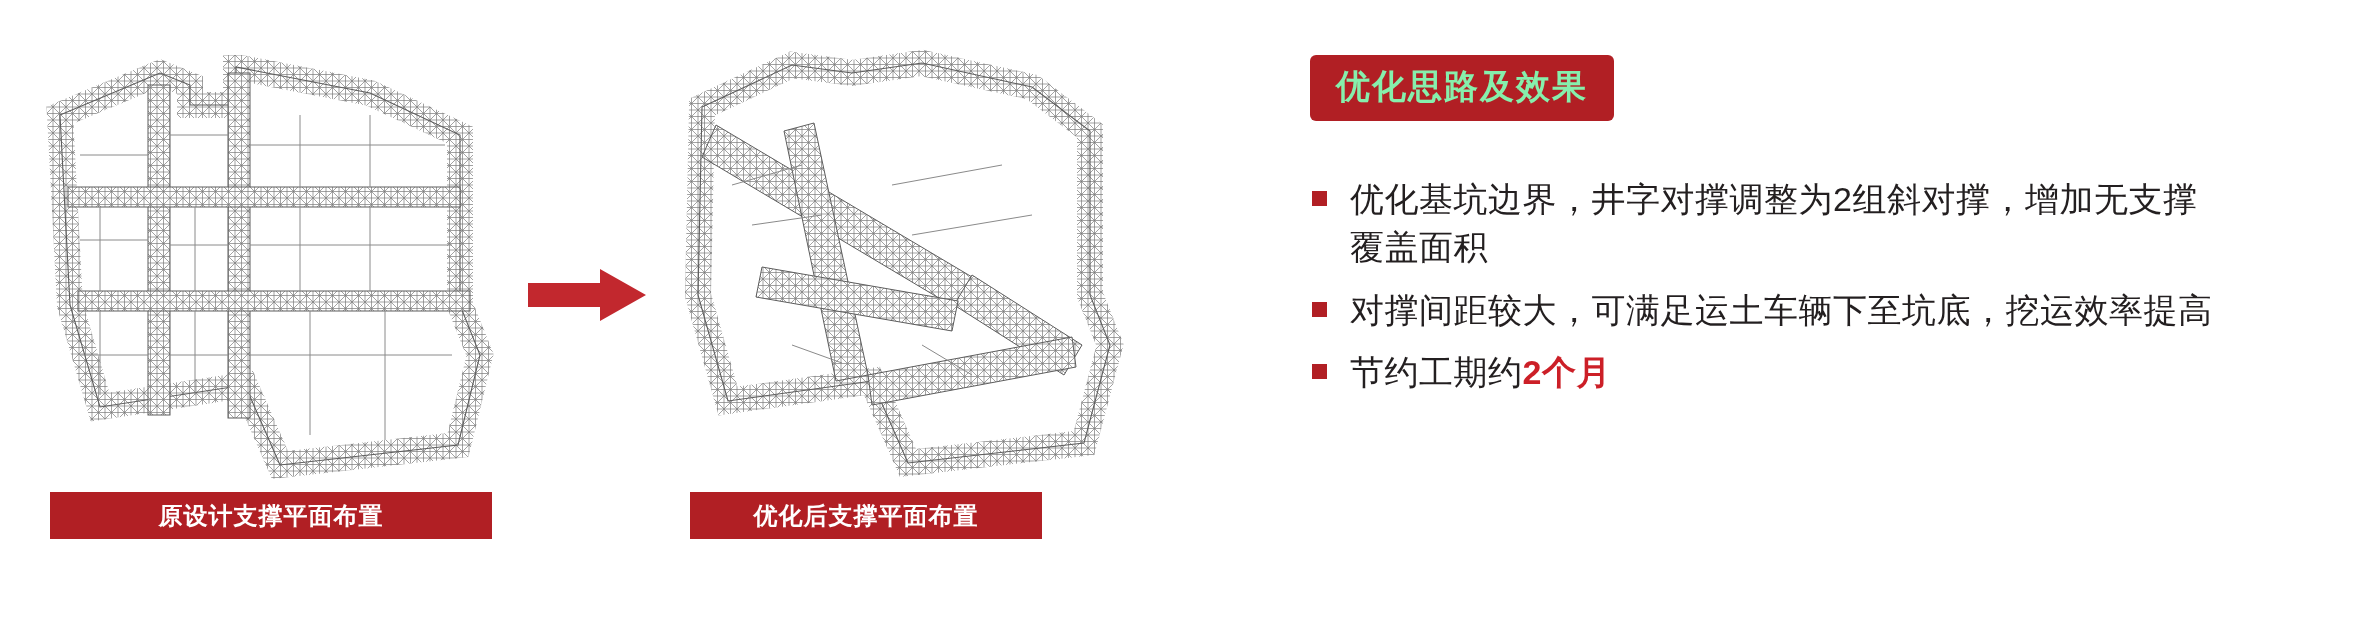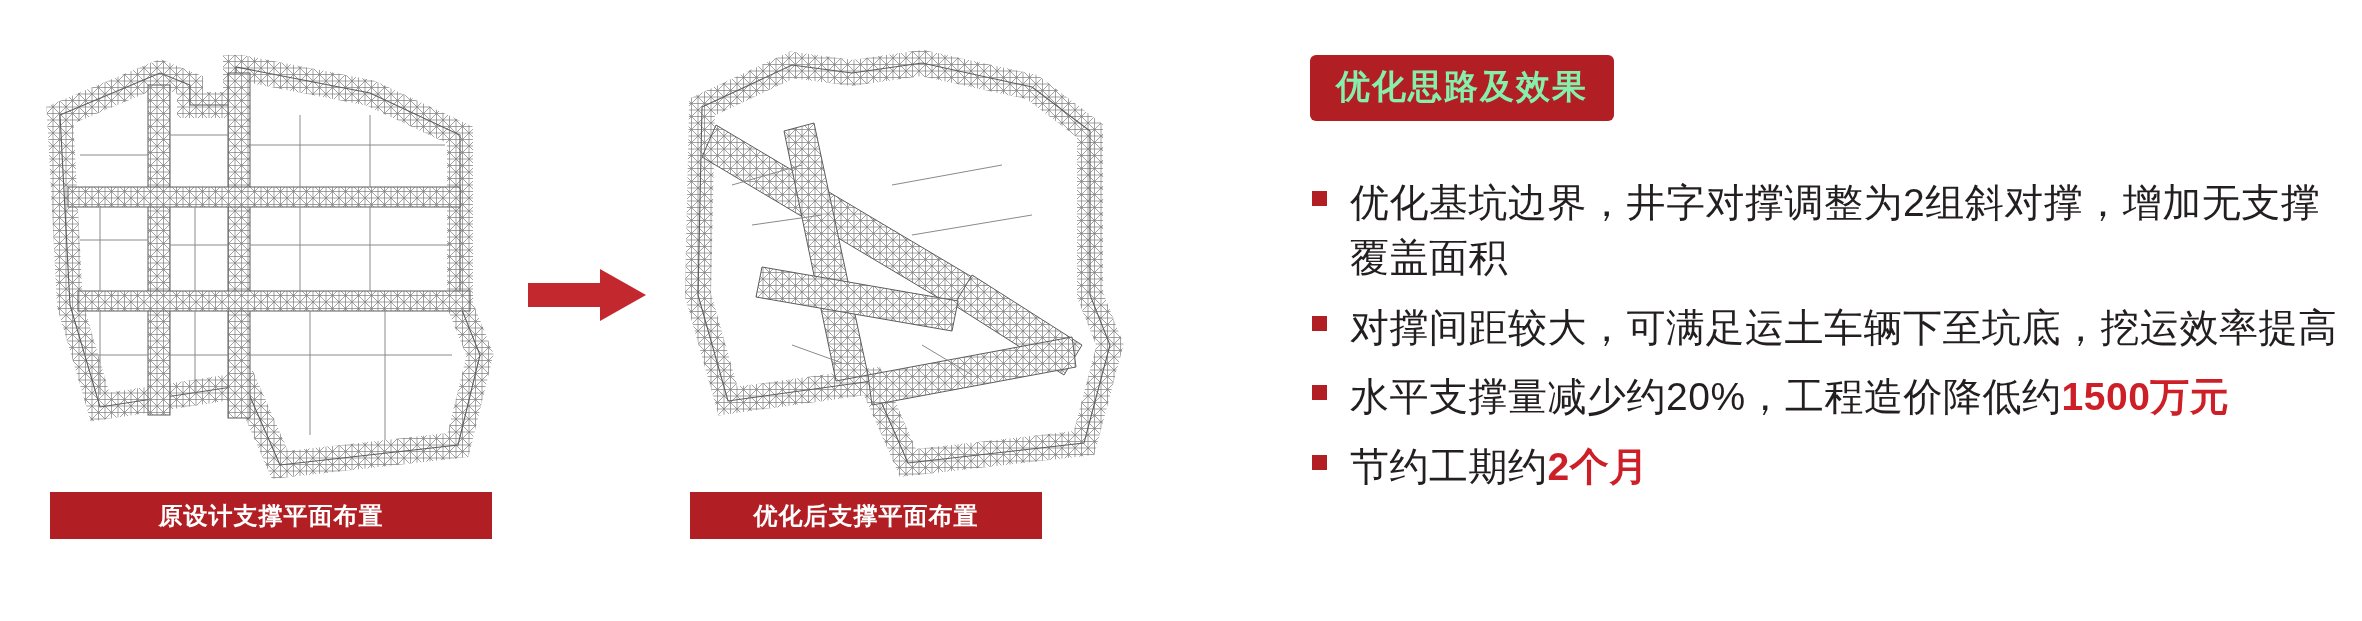"优化基坑边界，井字对撑调整为2组斜对撑，增加无支撑" #bullet-list li { font-size: 39px -> 34px }
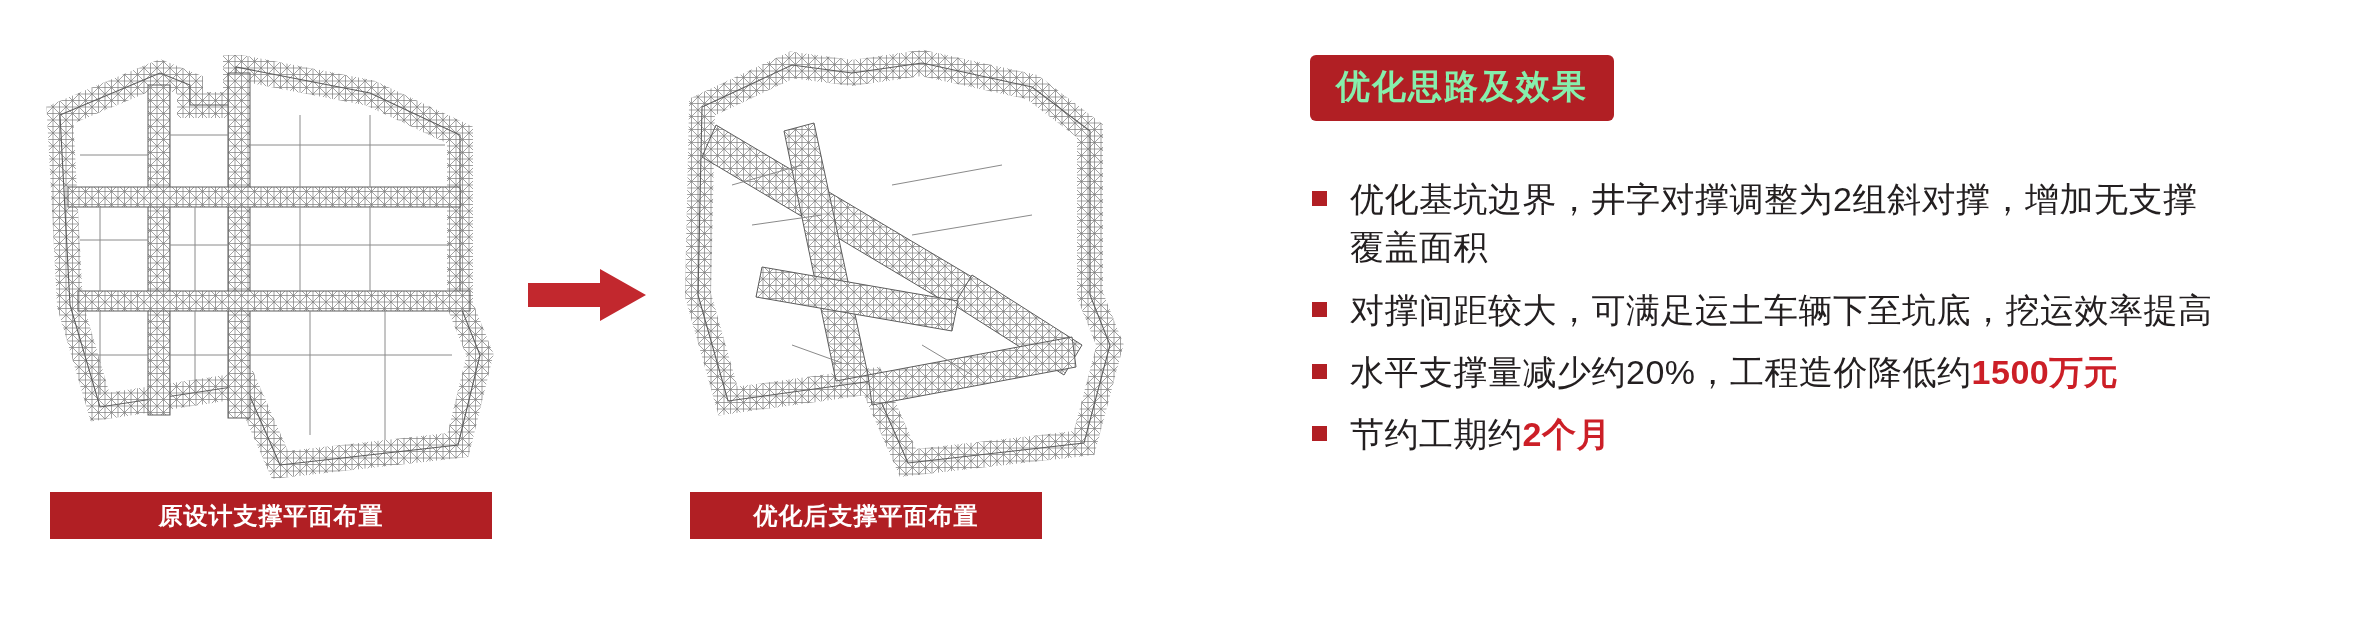"水平支撑量减少约20%，工程造价降低约1500万元" li { html: <li> <span></span> <span><span>水平支撑量减少约20%，工程造价降低约</span><span>1500万元</span></span> </li> -> none }
